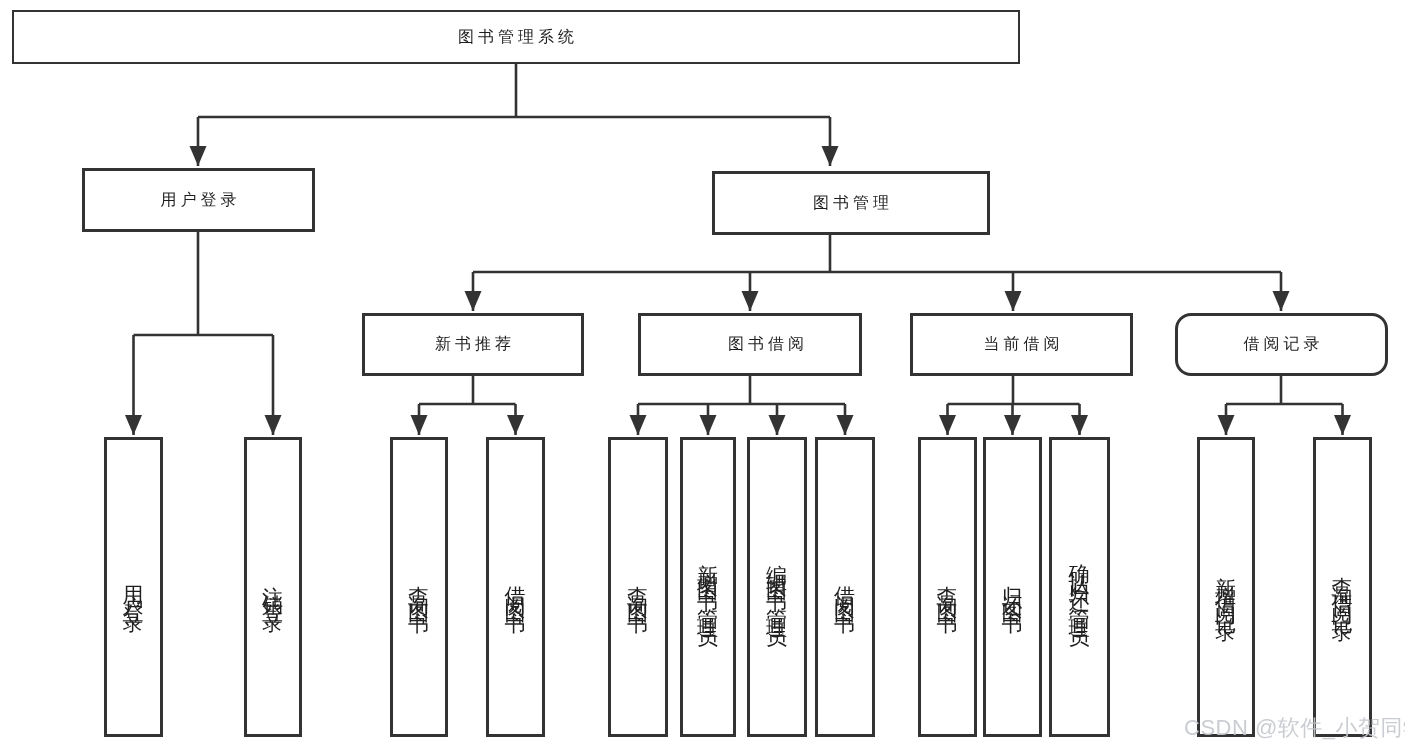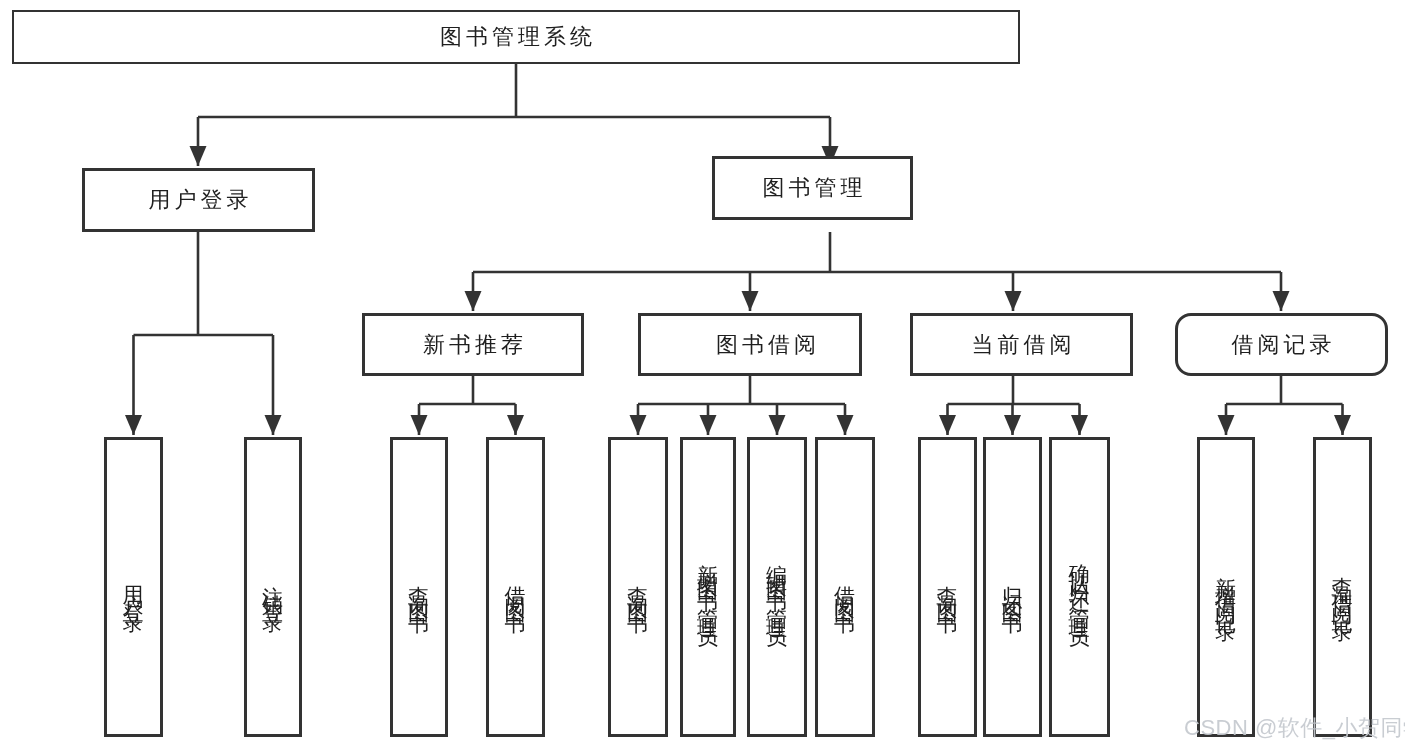"图书管理系统" .hlabel { font-size: 22px -> 16px }
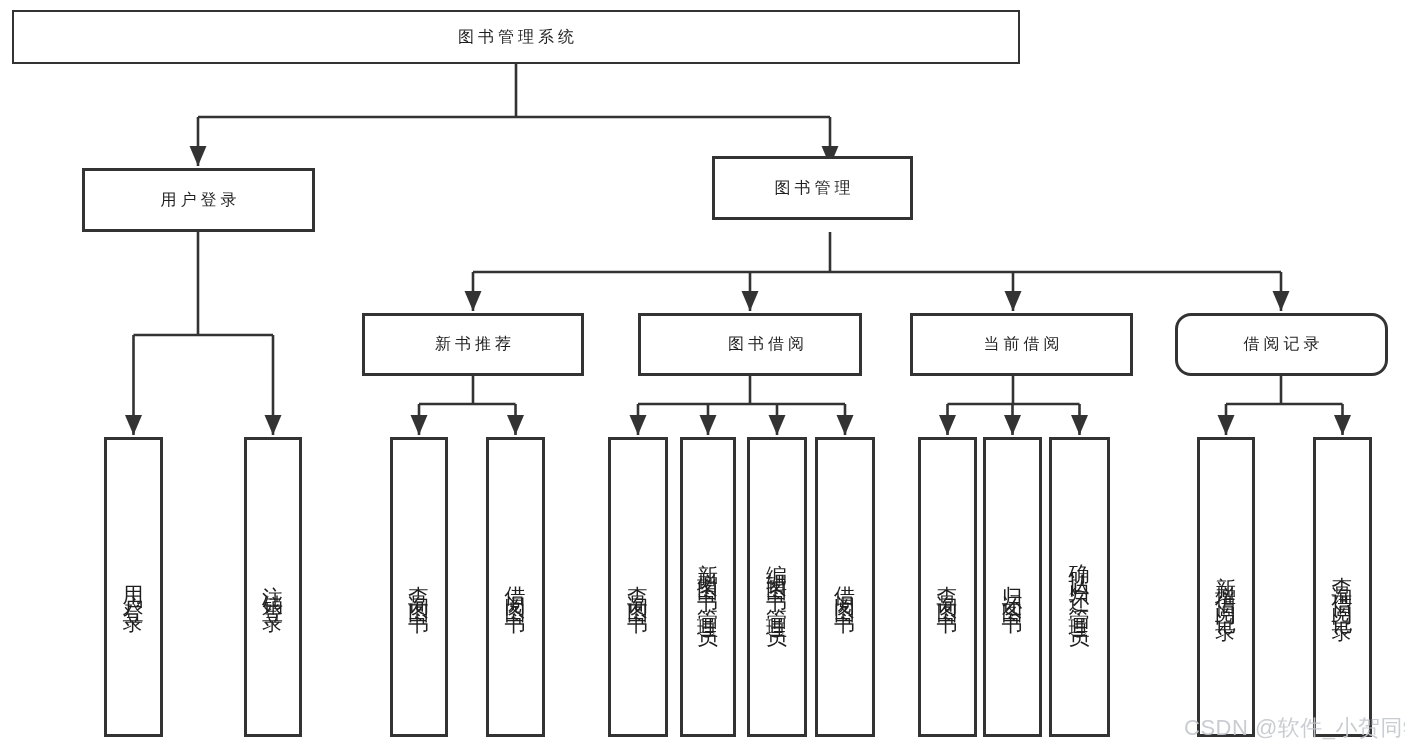"图书管理" div.box { top: 156px -> 171px; width: 201px -> 278px }
